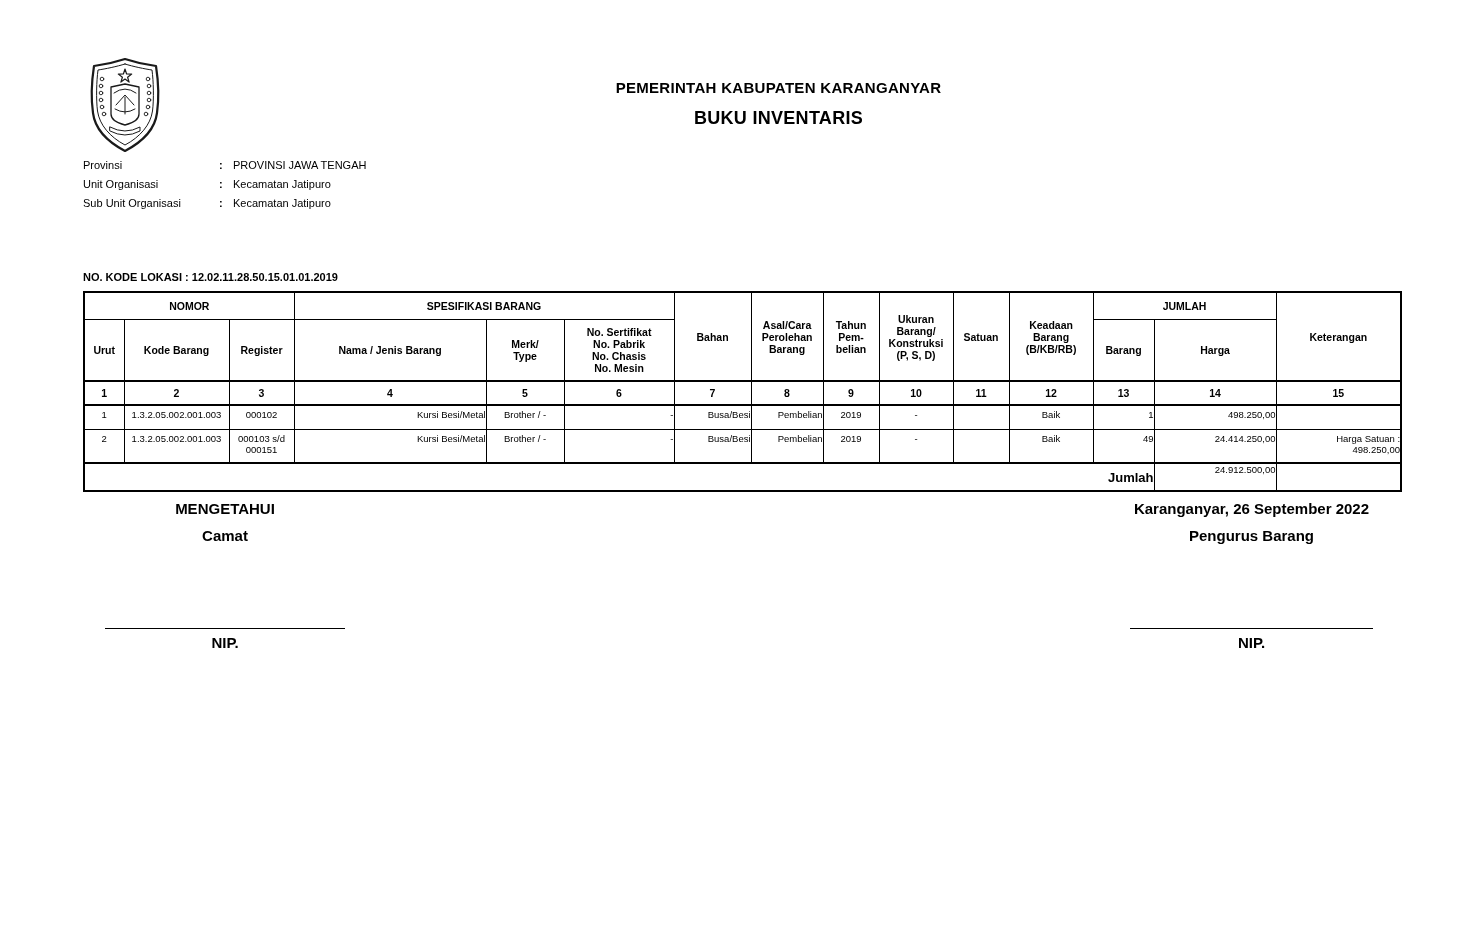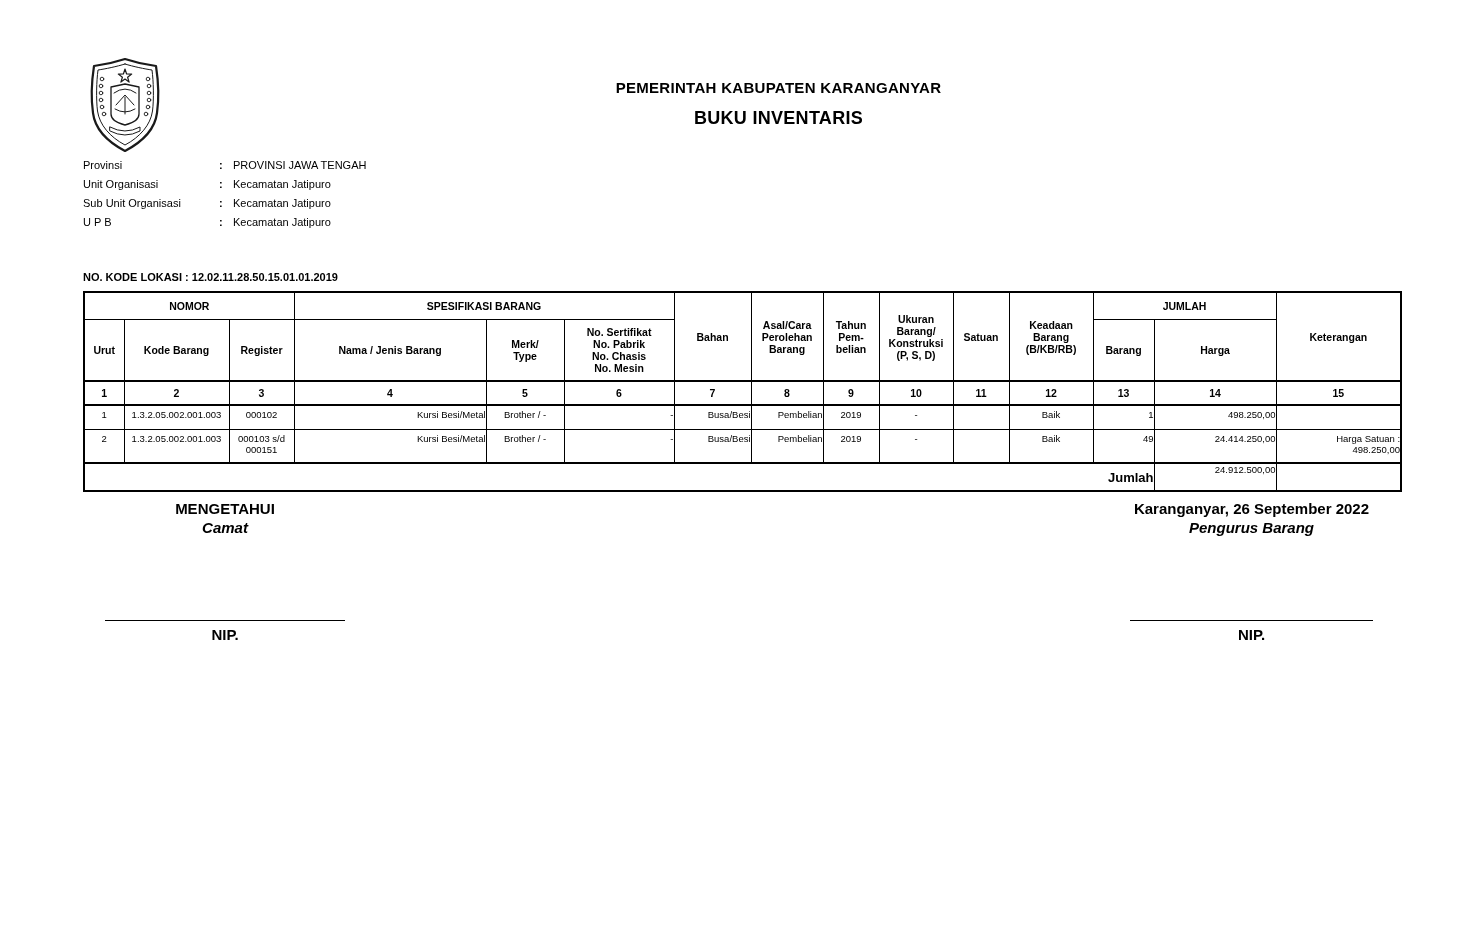"U P B : Kecamatan" div.info-row { html: <div> <span>U P B</span><span>:</span><span>Kecamatan Jatipuro</span> </div> -> none }
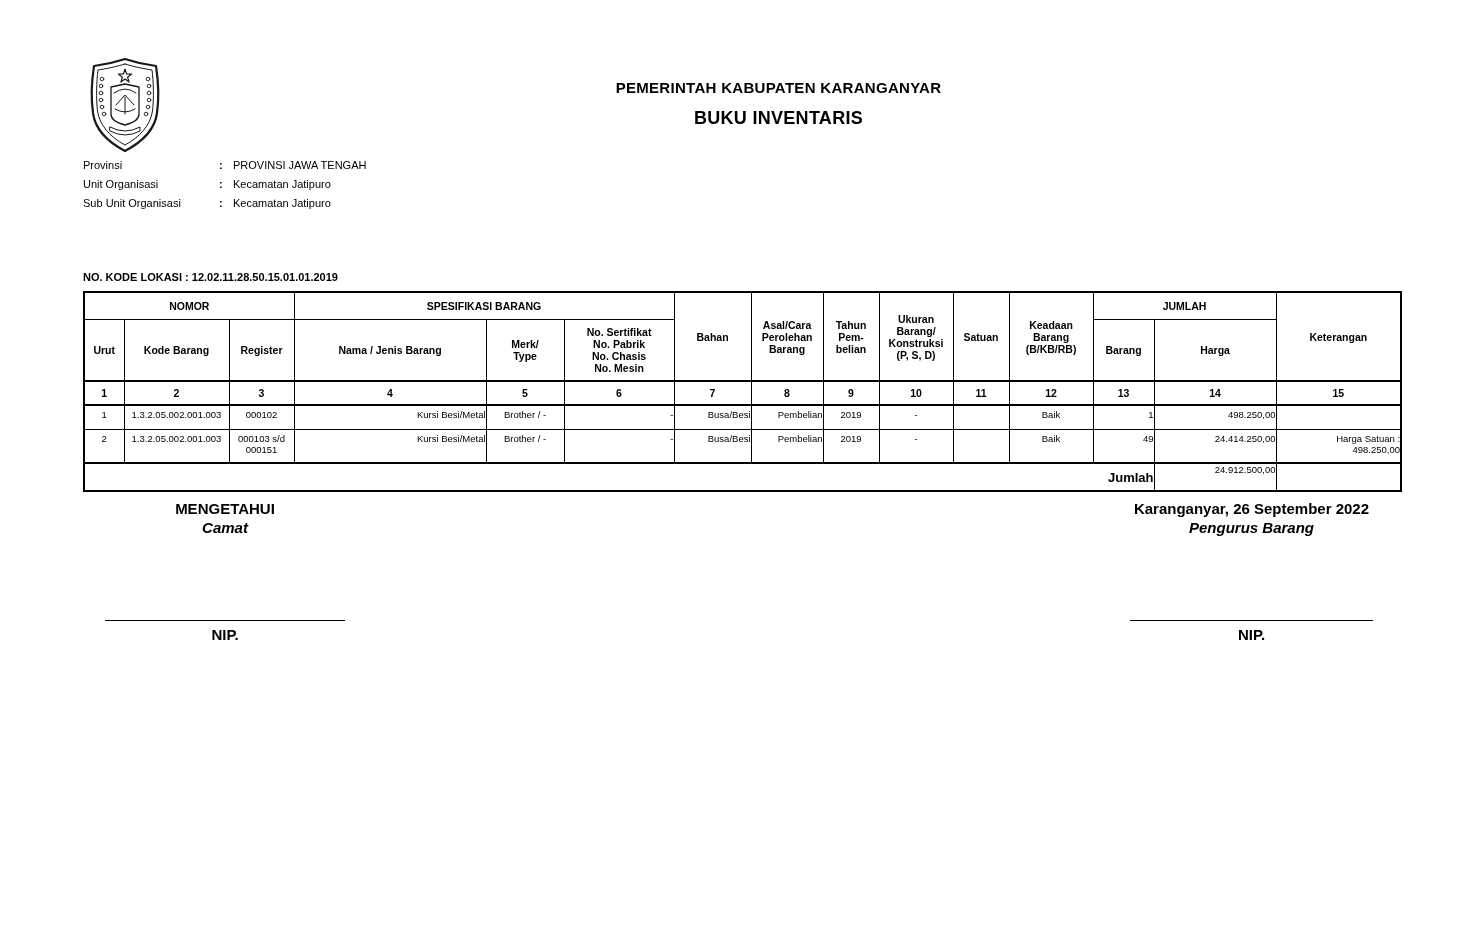"Camat" .sig-line2 { font-style: italic -> none; margin-top: 2px -> 10px }
